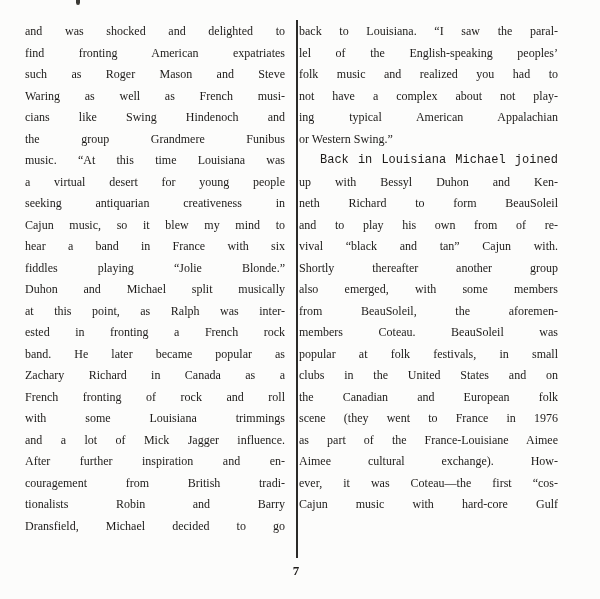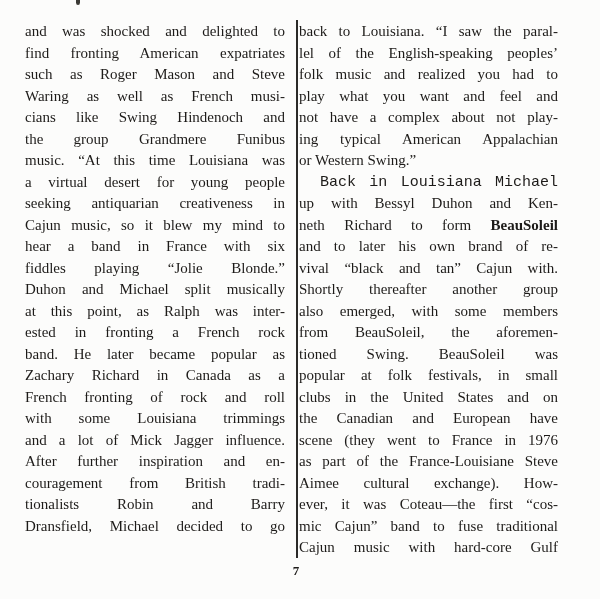"and was shocked and delighted" .line { font-size: 15px -> 12px }
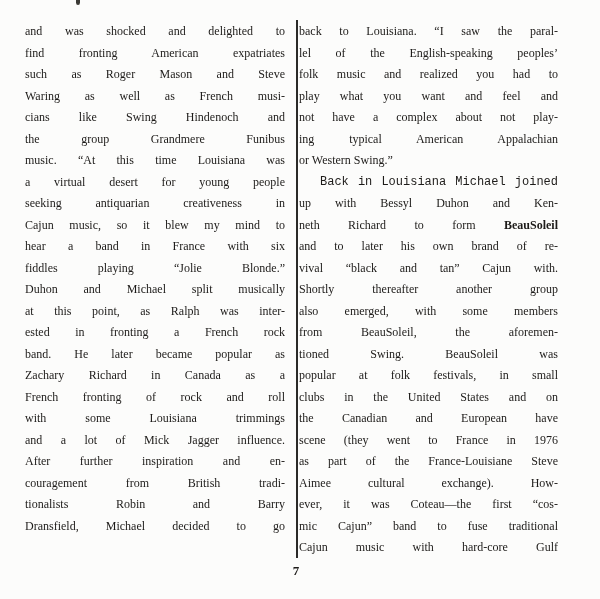"play what you want and" div.line { html: <div><span>play what you want and feel and</span></div> -> none }
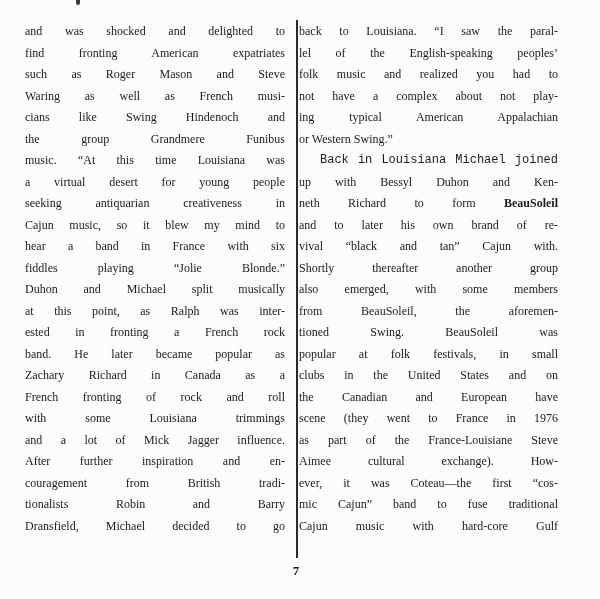"BeauSoleil" .b { font-weight: bold -> normal }
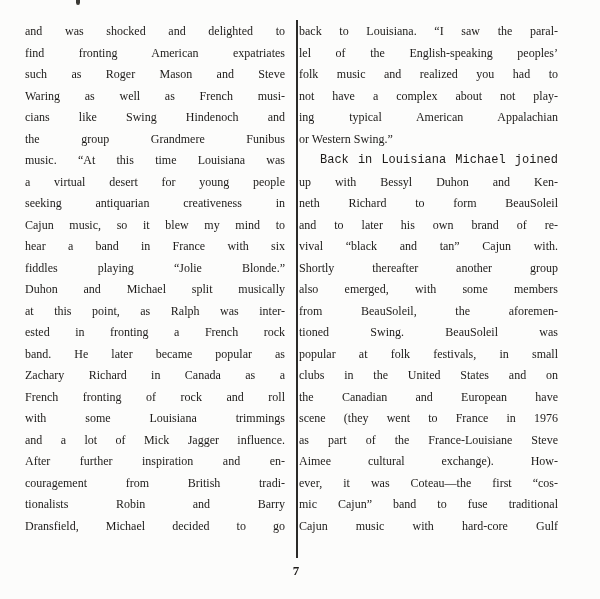"and to later his own" span { text: later his own brand -> play his own from }
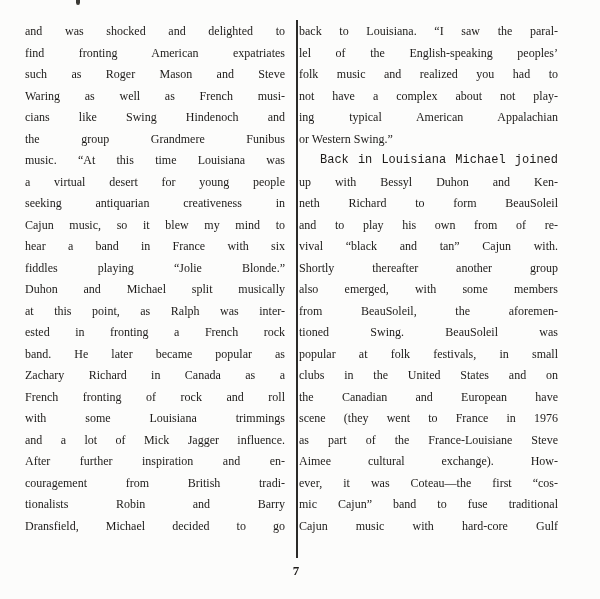"tioned Swing. BeauSoleil was" span { text: tioned Swing -> members Coteau }
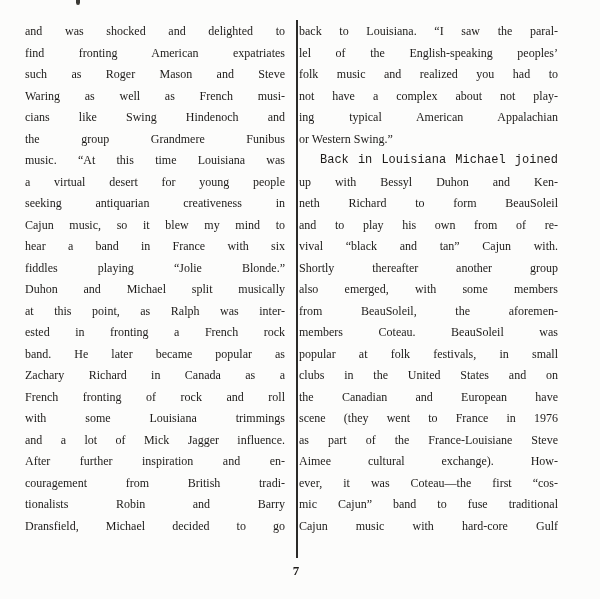"the Canadian and European have" span { text: have -> folk }
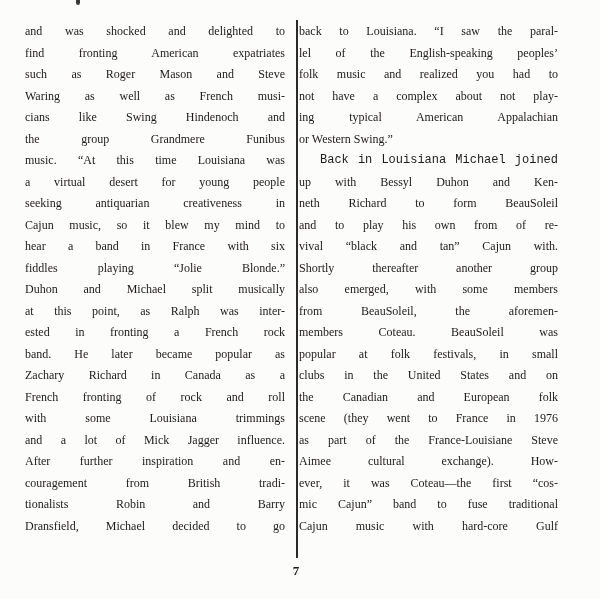"as part of the France-Louisiane" span { text: Steve -> Aimee }
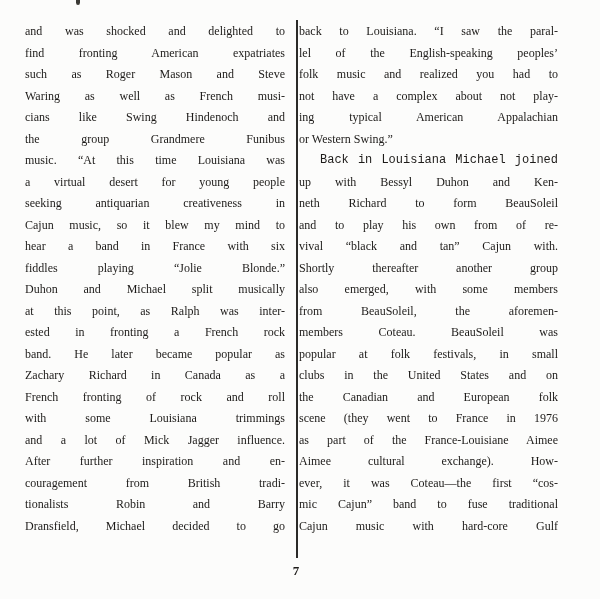"mic Cajun” band to fuse" div.line { html: <div><span>mic Cajun” band to fuse traditional</span></div> -> none }
